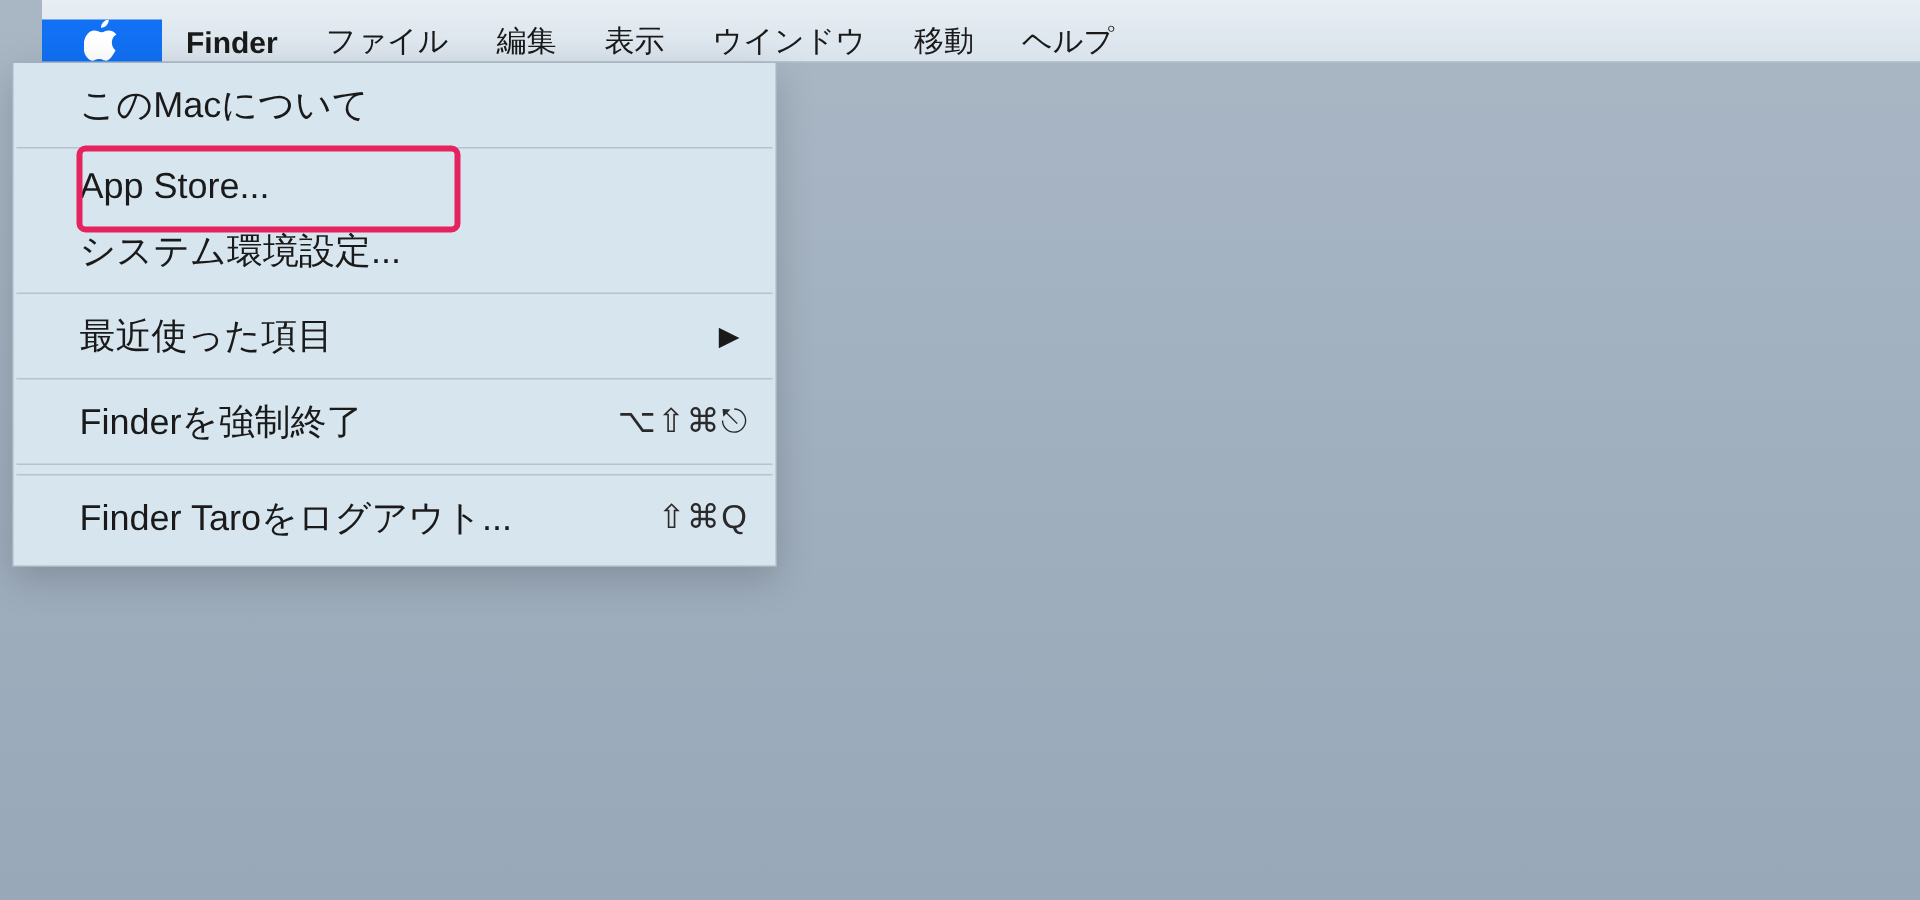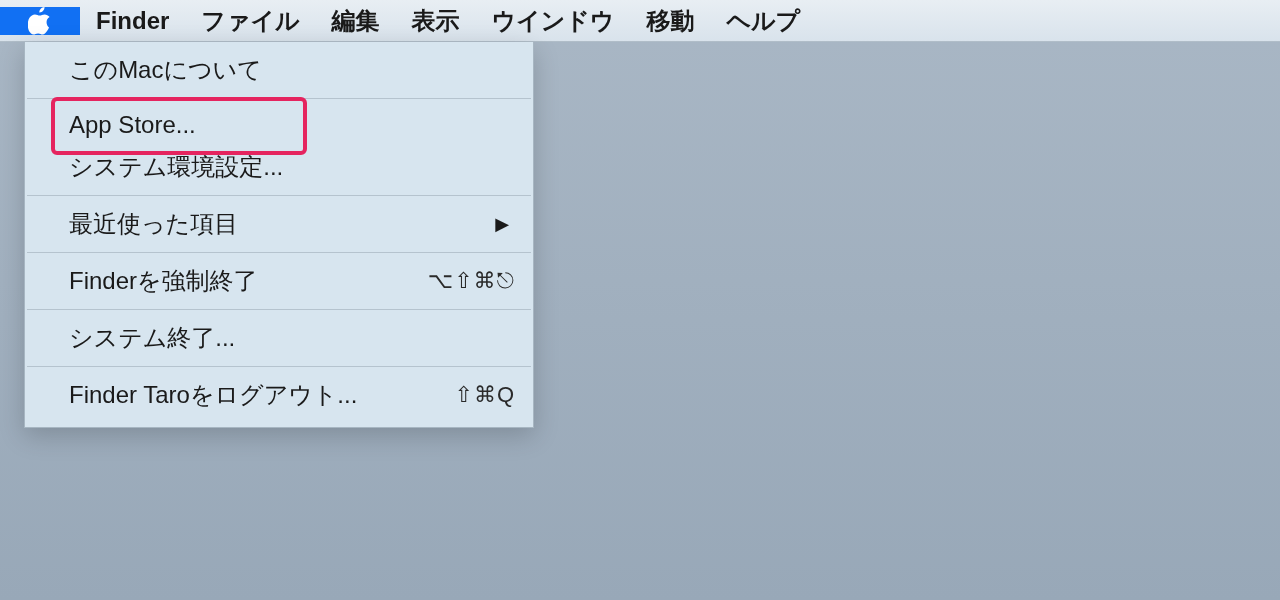"Finder" .menubar { align-items: center -> flex-end; font-size: 24px -> 20px; margin-left: none -> 28px }
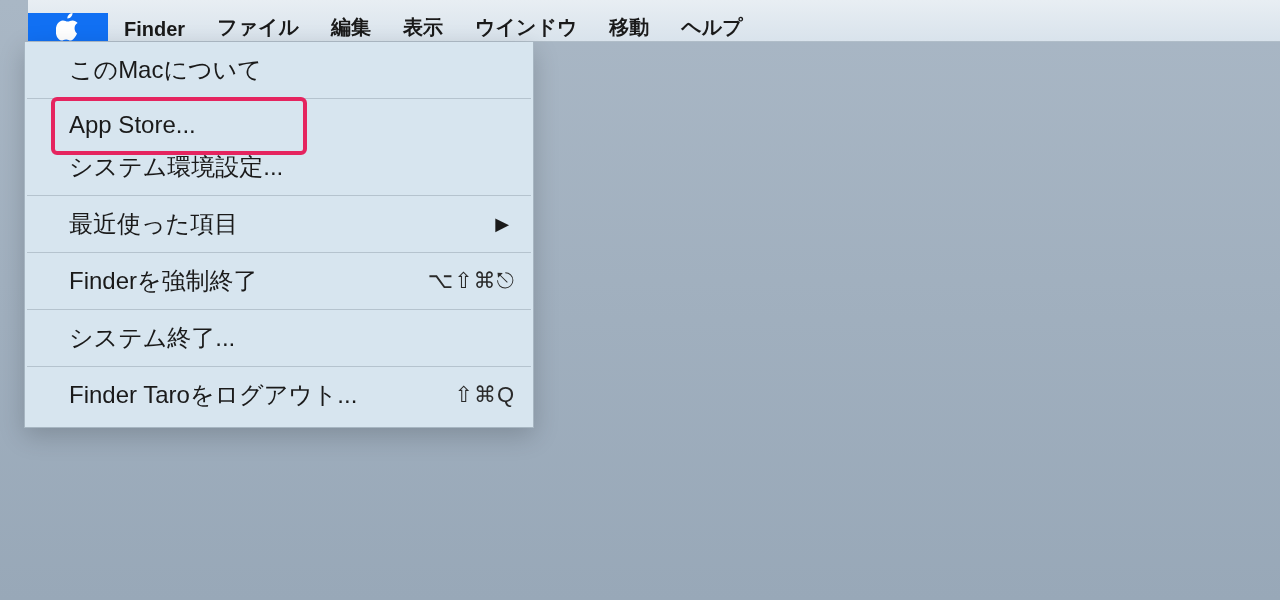"ファイル" .menubar-item { font-weight: bold -> none }
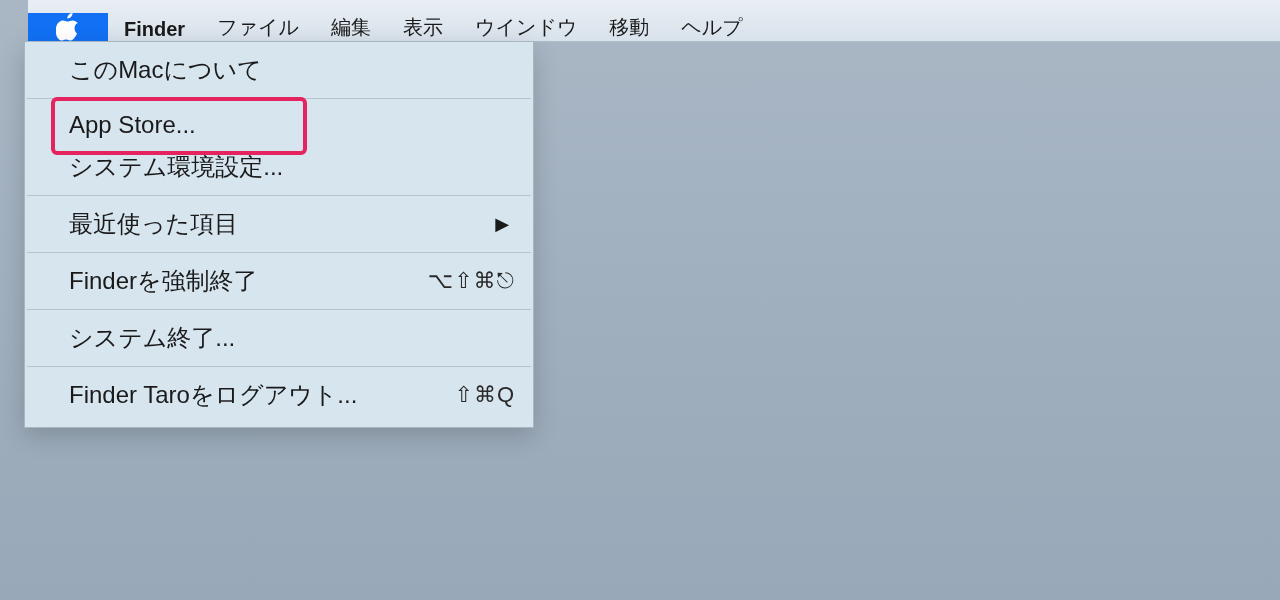"このMacについて" .dropdown { left: 24px -> 8px }
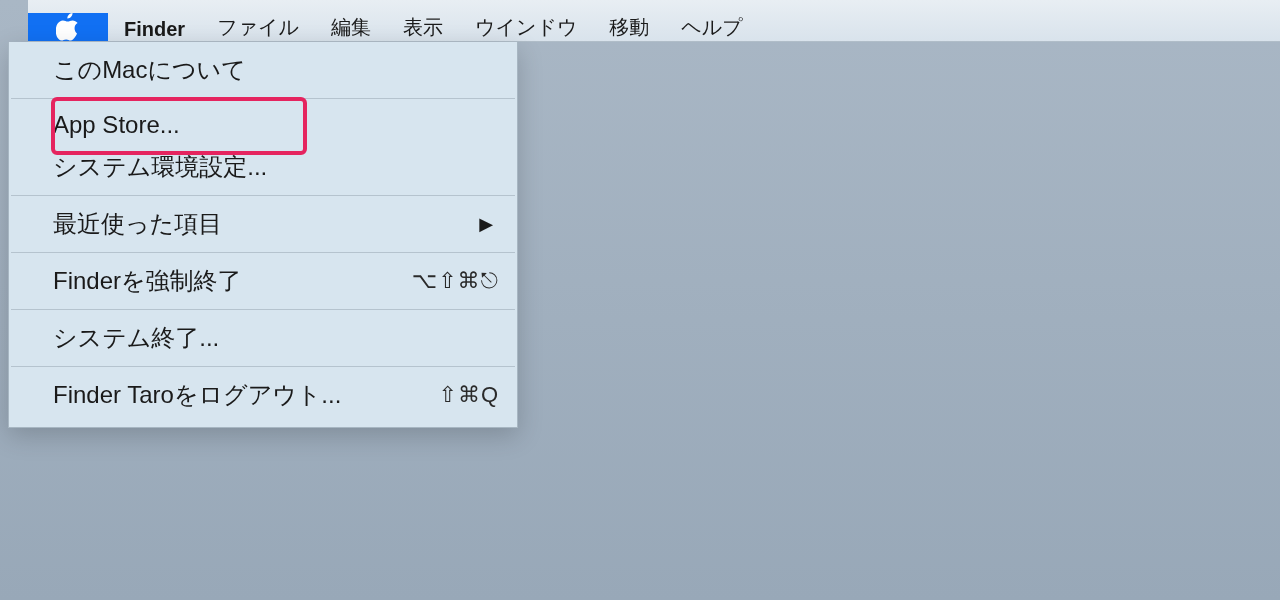"システム終了..." div.menu-item { html: <div> <span>システム終了...</span> </div> -> none }
